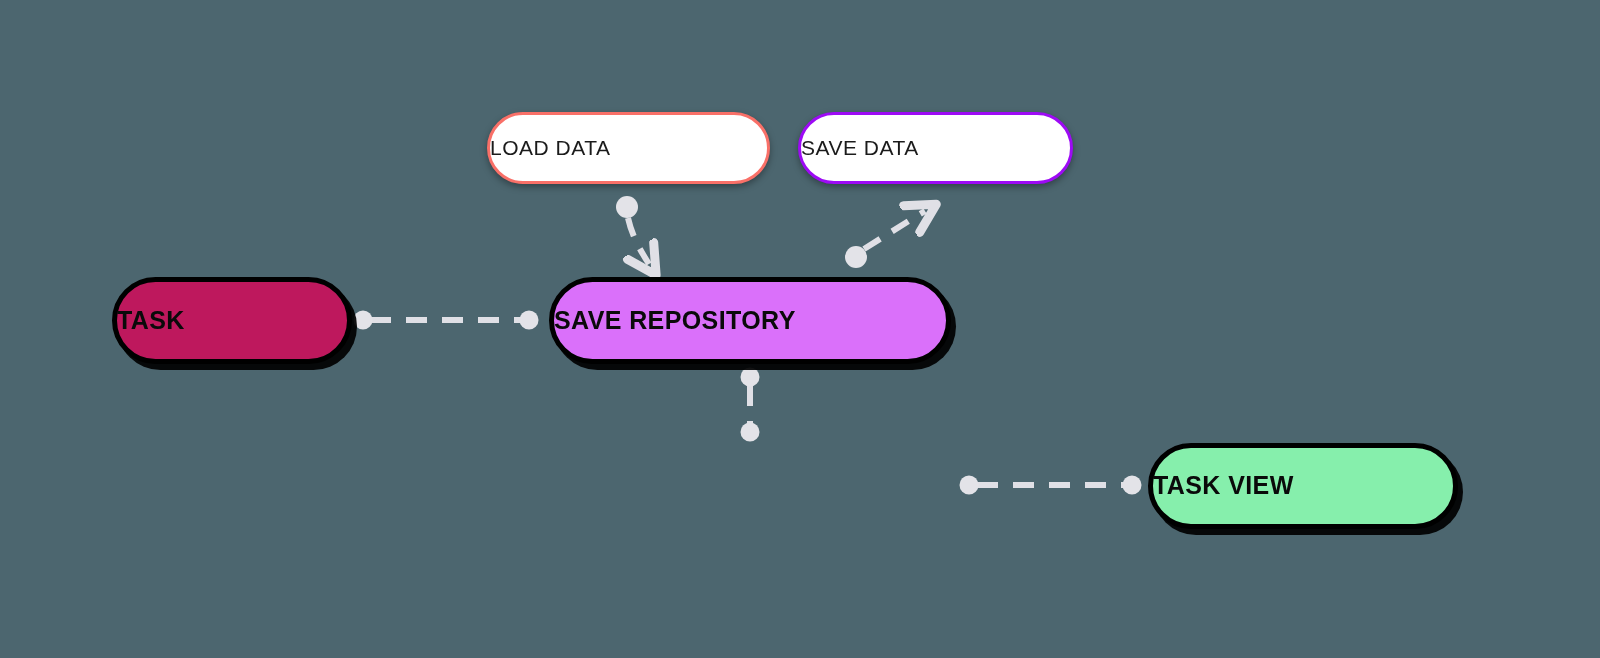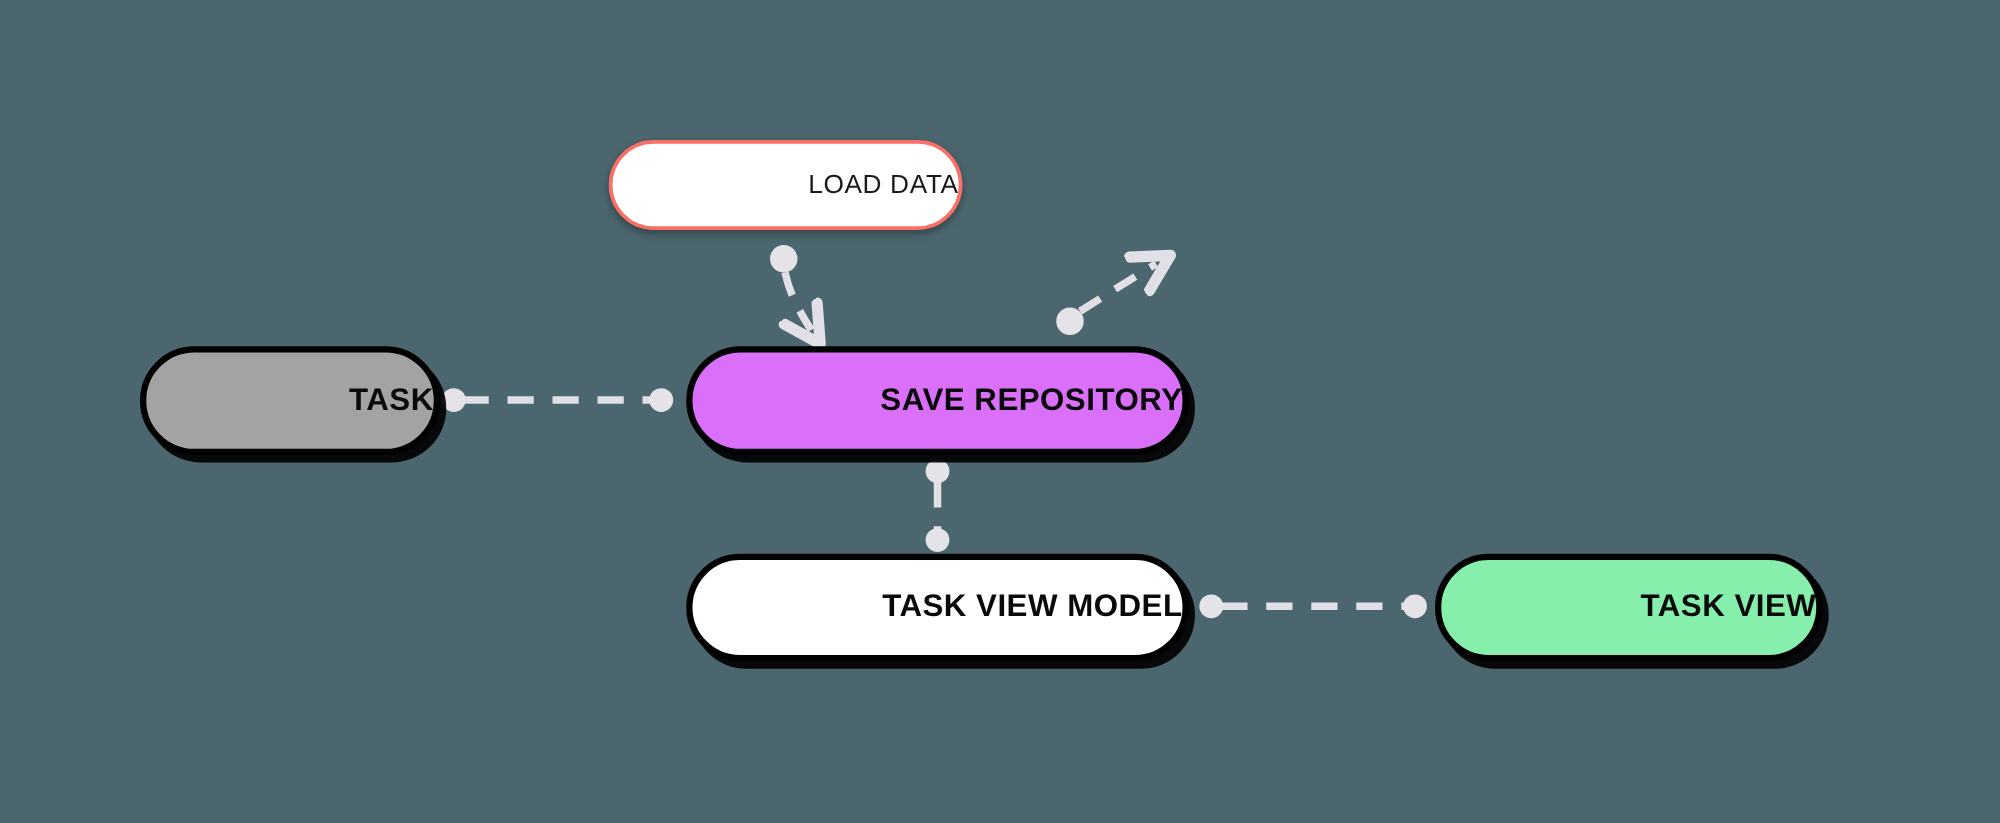"LOAD DATA" .node { justify-content: flex-end -> flex-start }
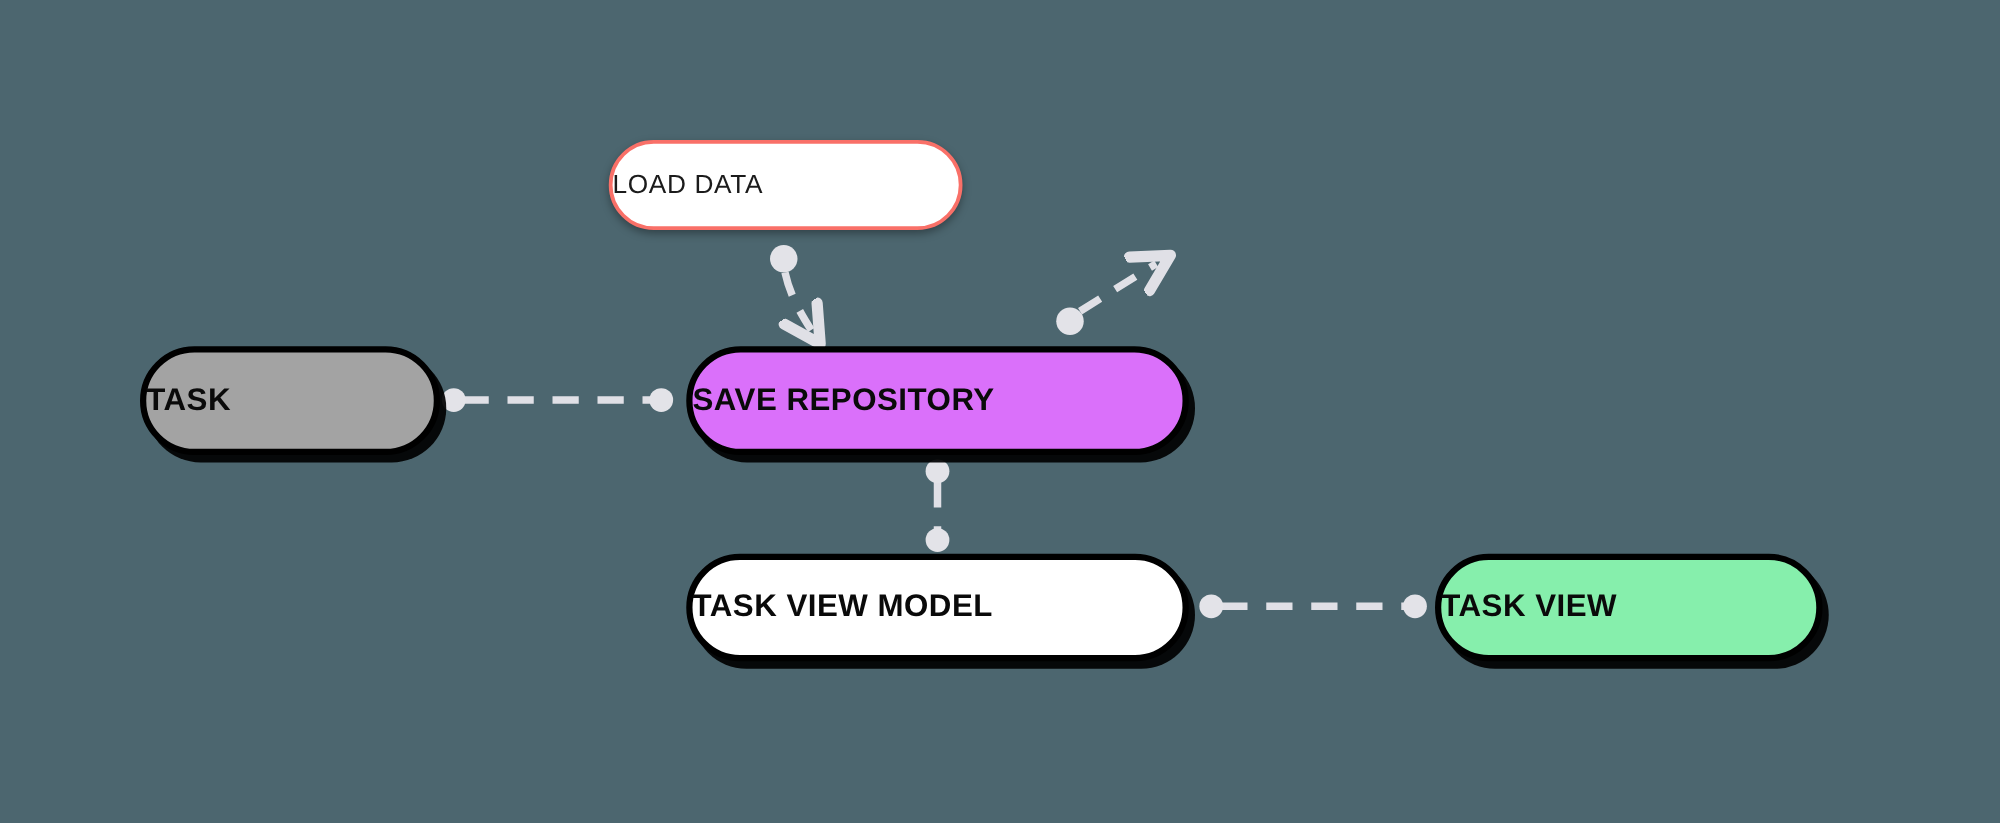"SAVE DATA" div.node { html: none -> <div> <span>SAVE DATA</span> </div> }
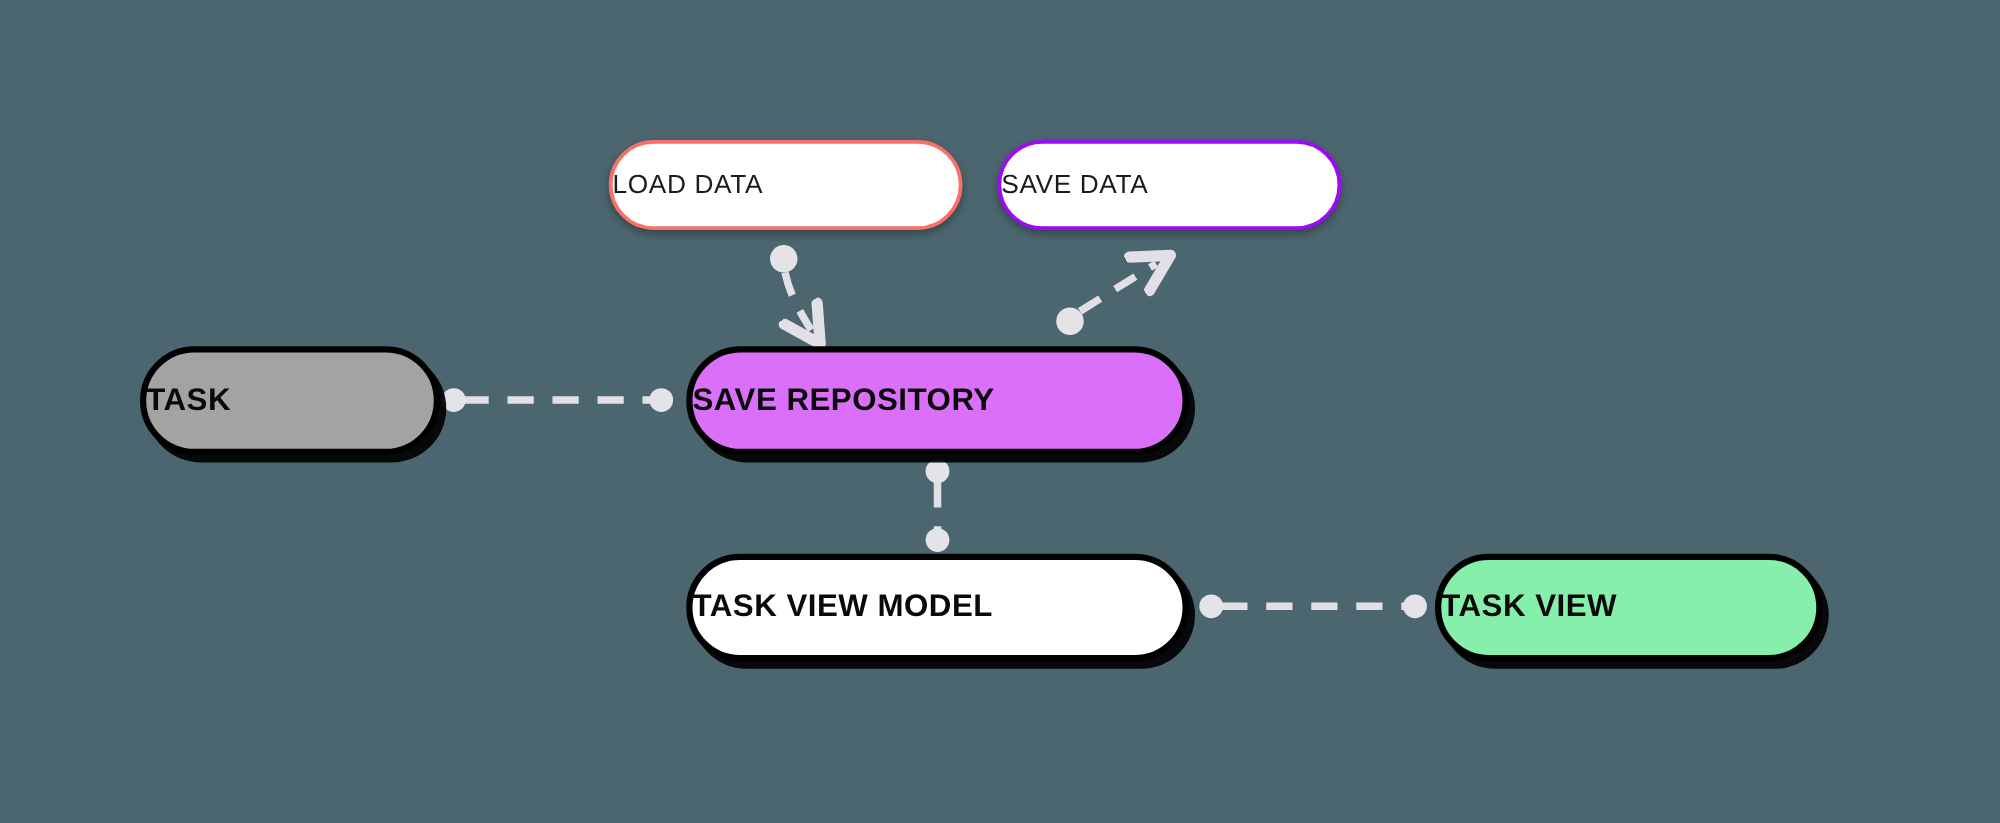"TASK" .node-task { background: #a3a3a3 -> #be185d }
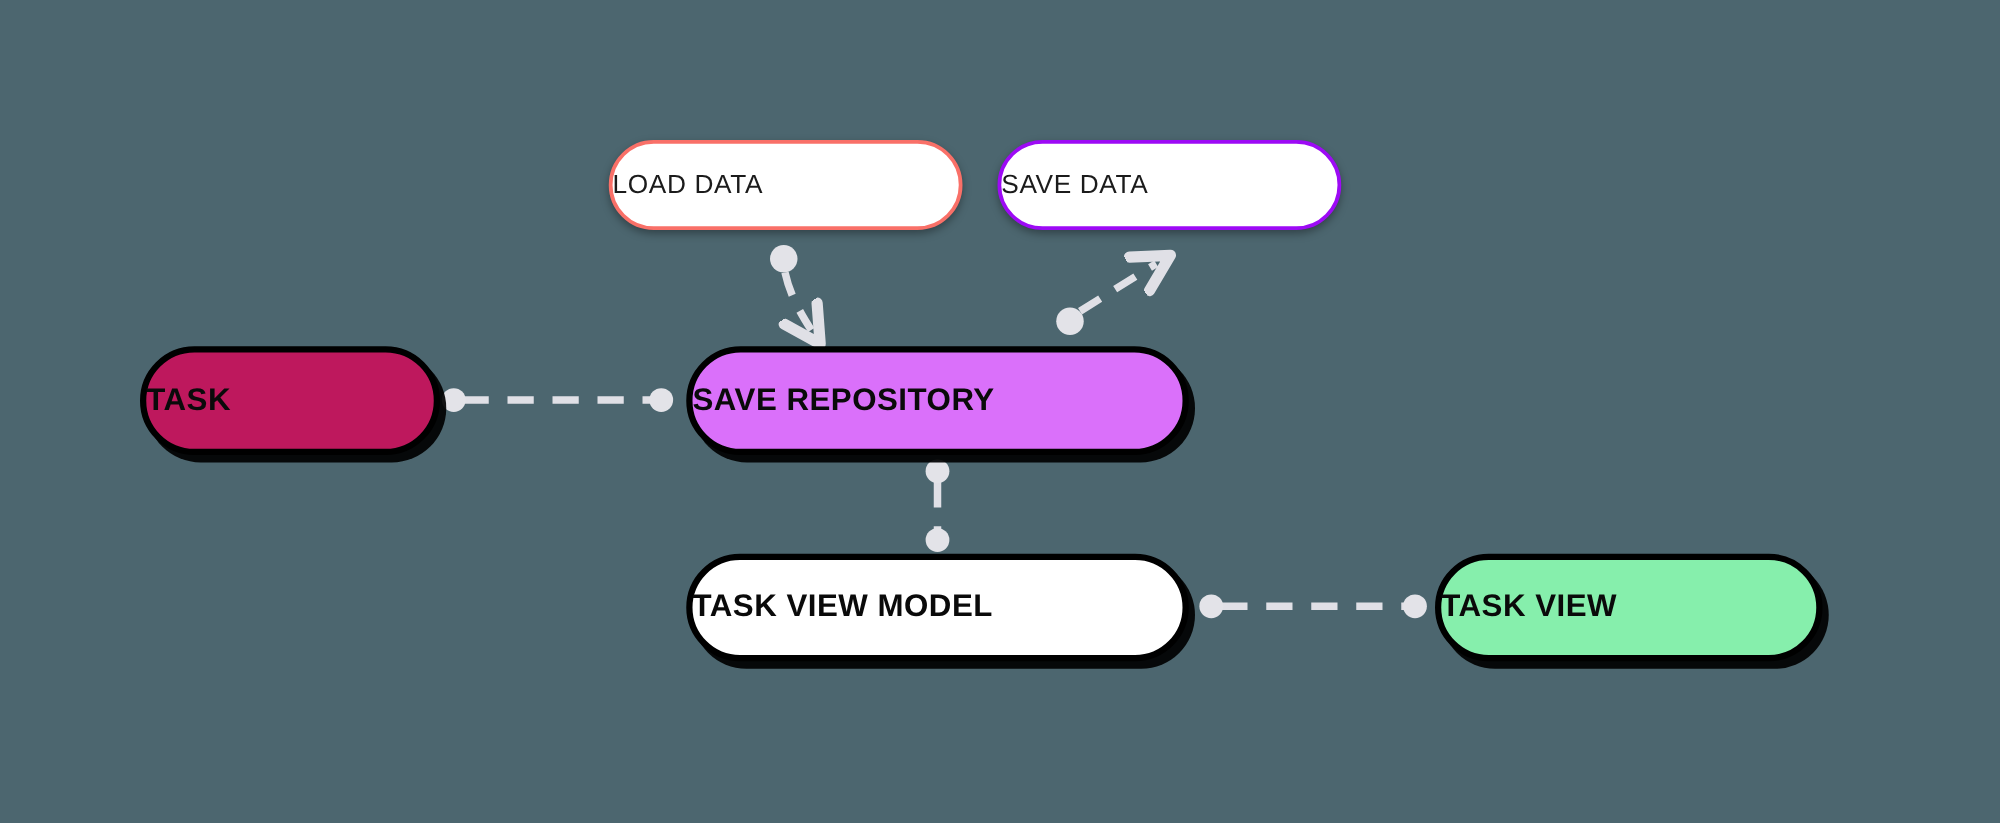"TASK VIEW MODEL" div.node { html: <div> <span>TASK VIEW MODEL</span> </div> -> none }
